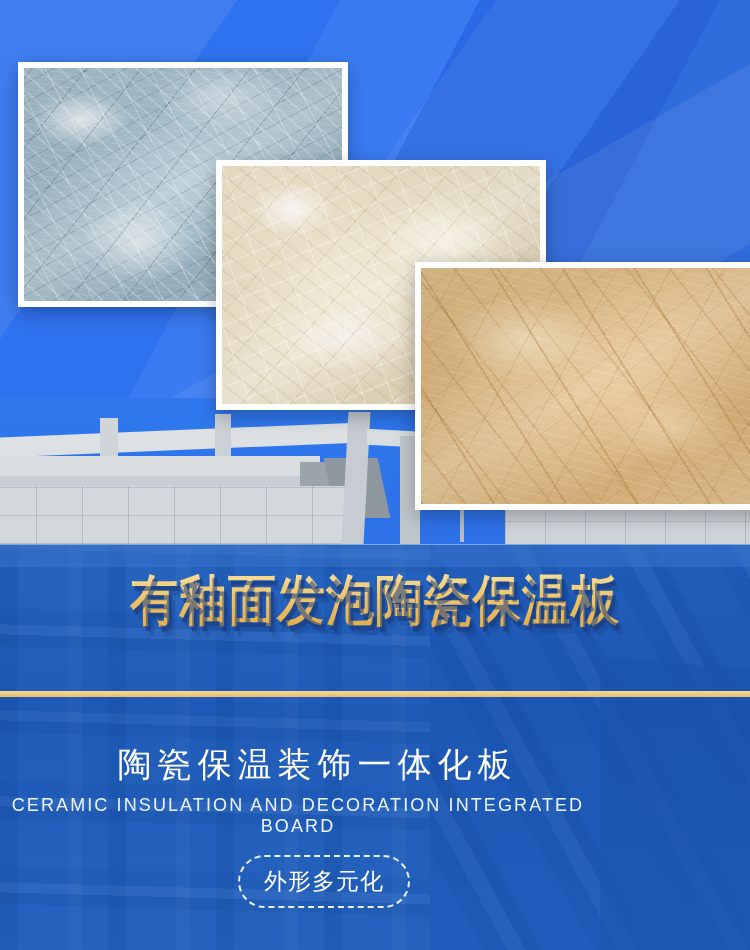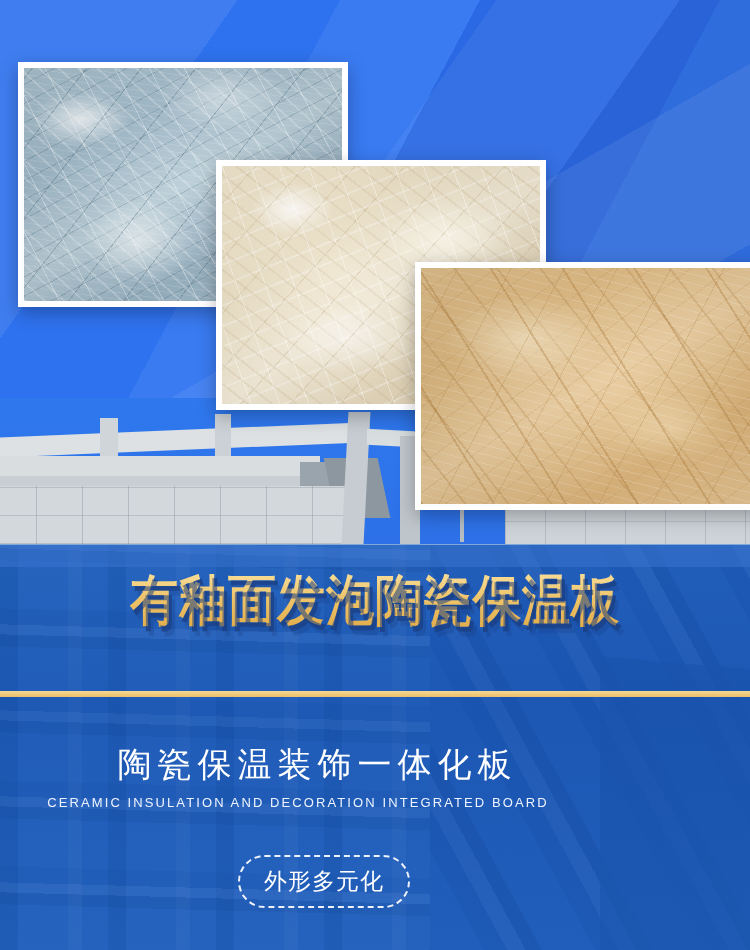"CERAMIC INSULATION AND DECORATION" .sub-en { font-size: 13px -> 18px }
